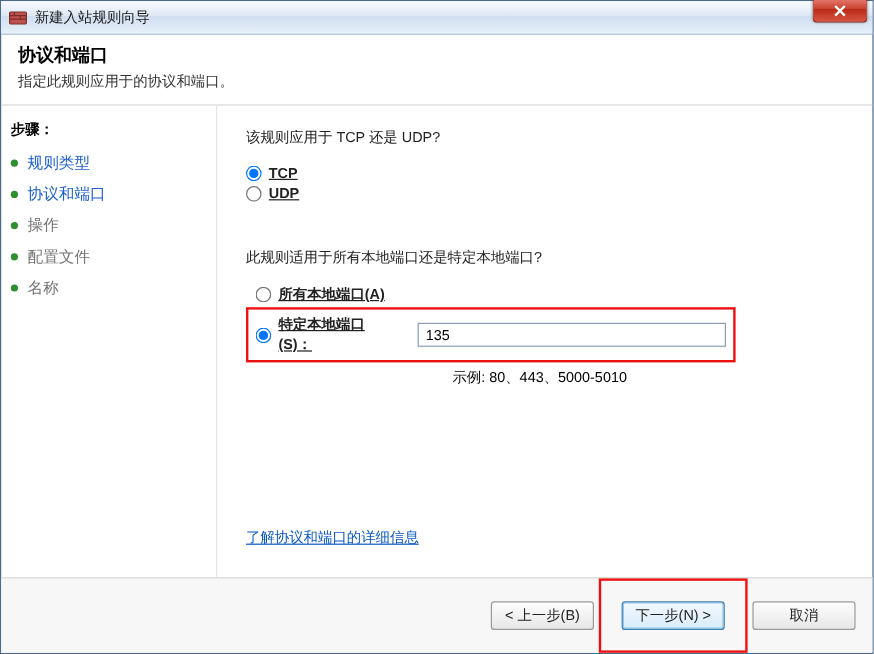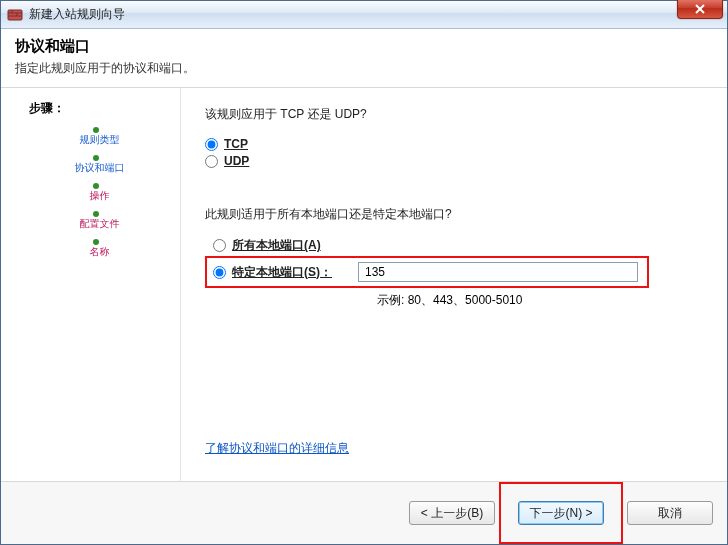"步骤：" .sidebar { padding: 12px 10px 10px 28px -> 12px 10px 10px 8px }
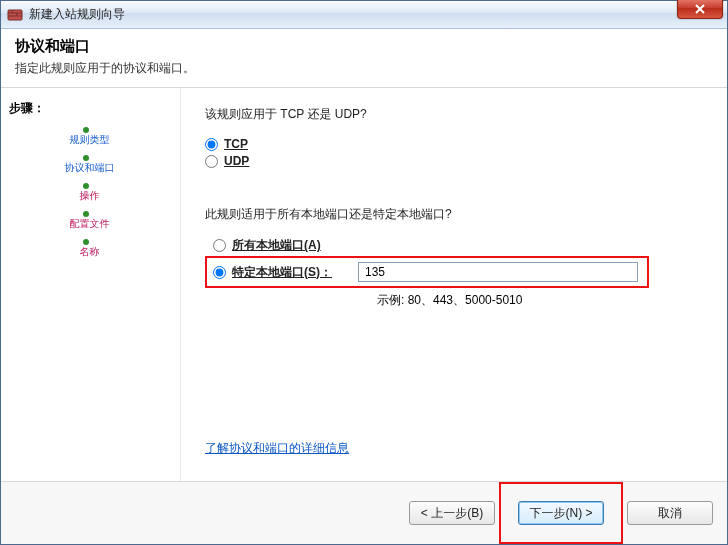"规则类型" .step { flex-direction: column -> none; font-size: 10px -> 13px }
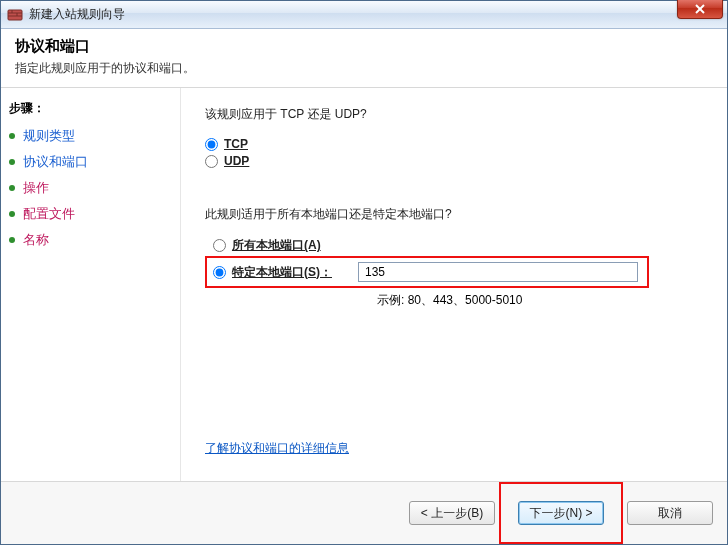"操作" .step span { color: #be185d -> #737373 }
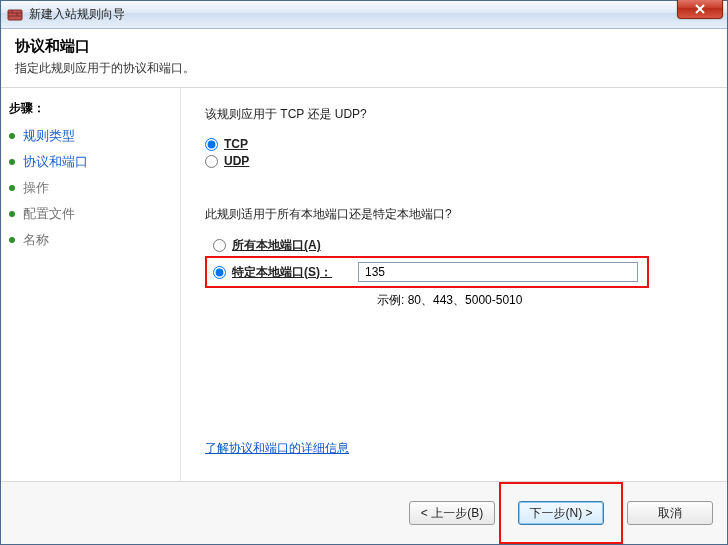"特定本地端口(S)：" .hl { width: 444px -> 408px }
